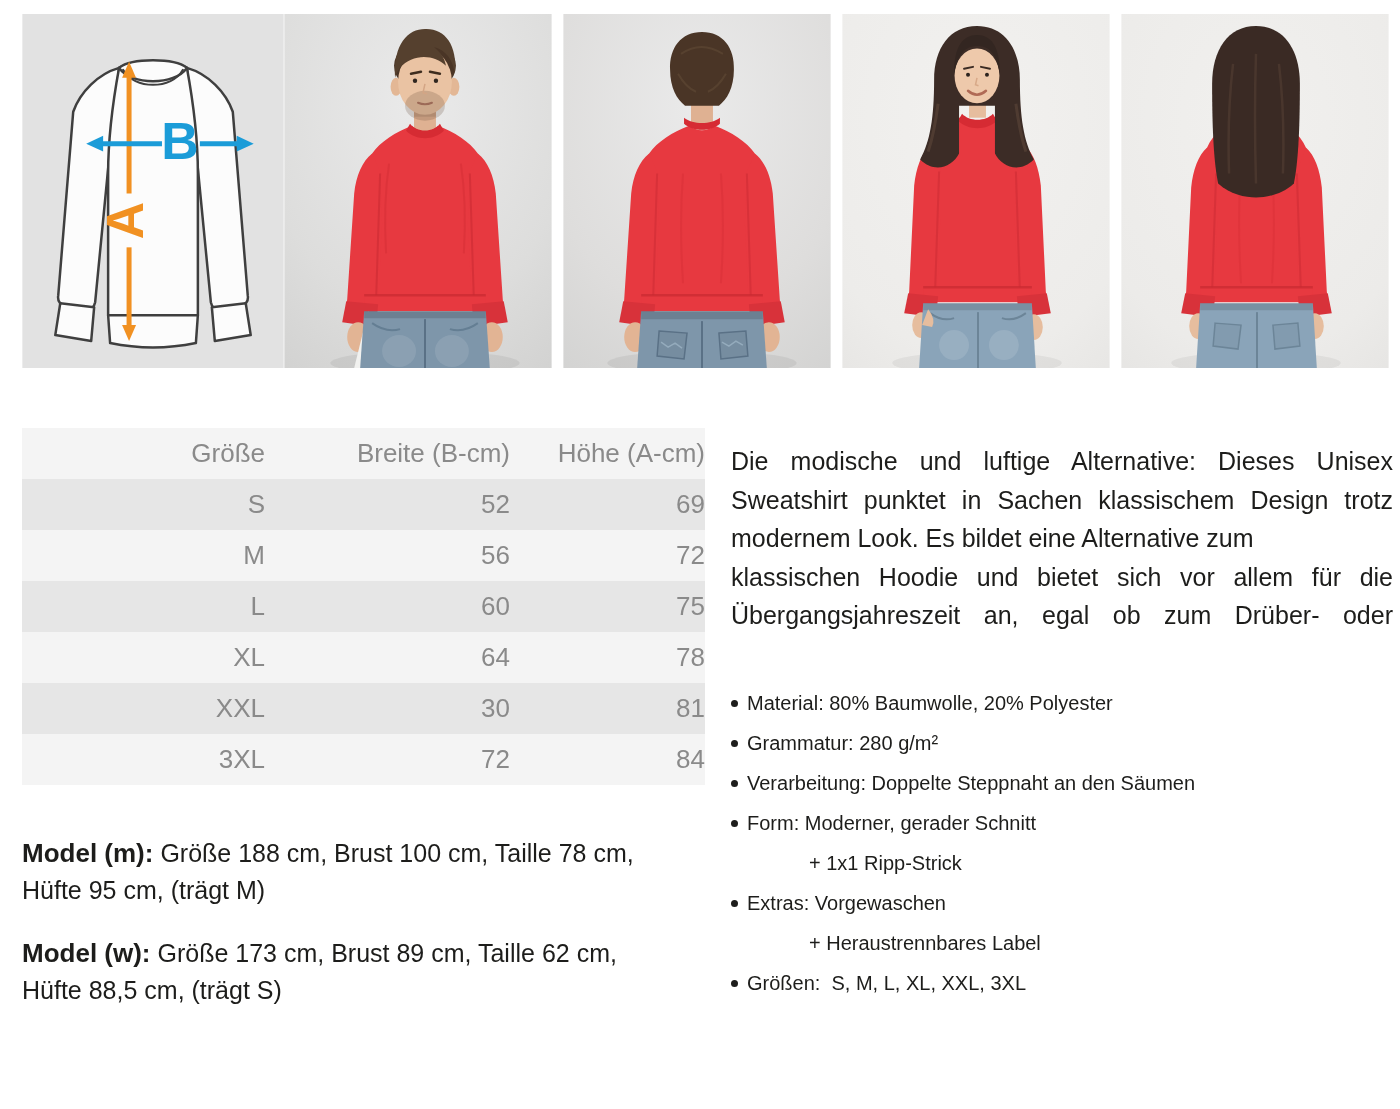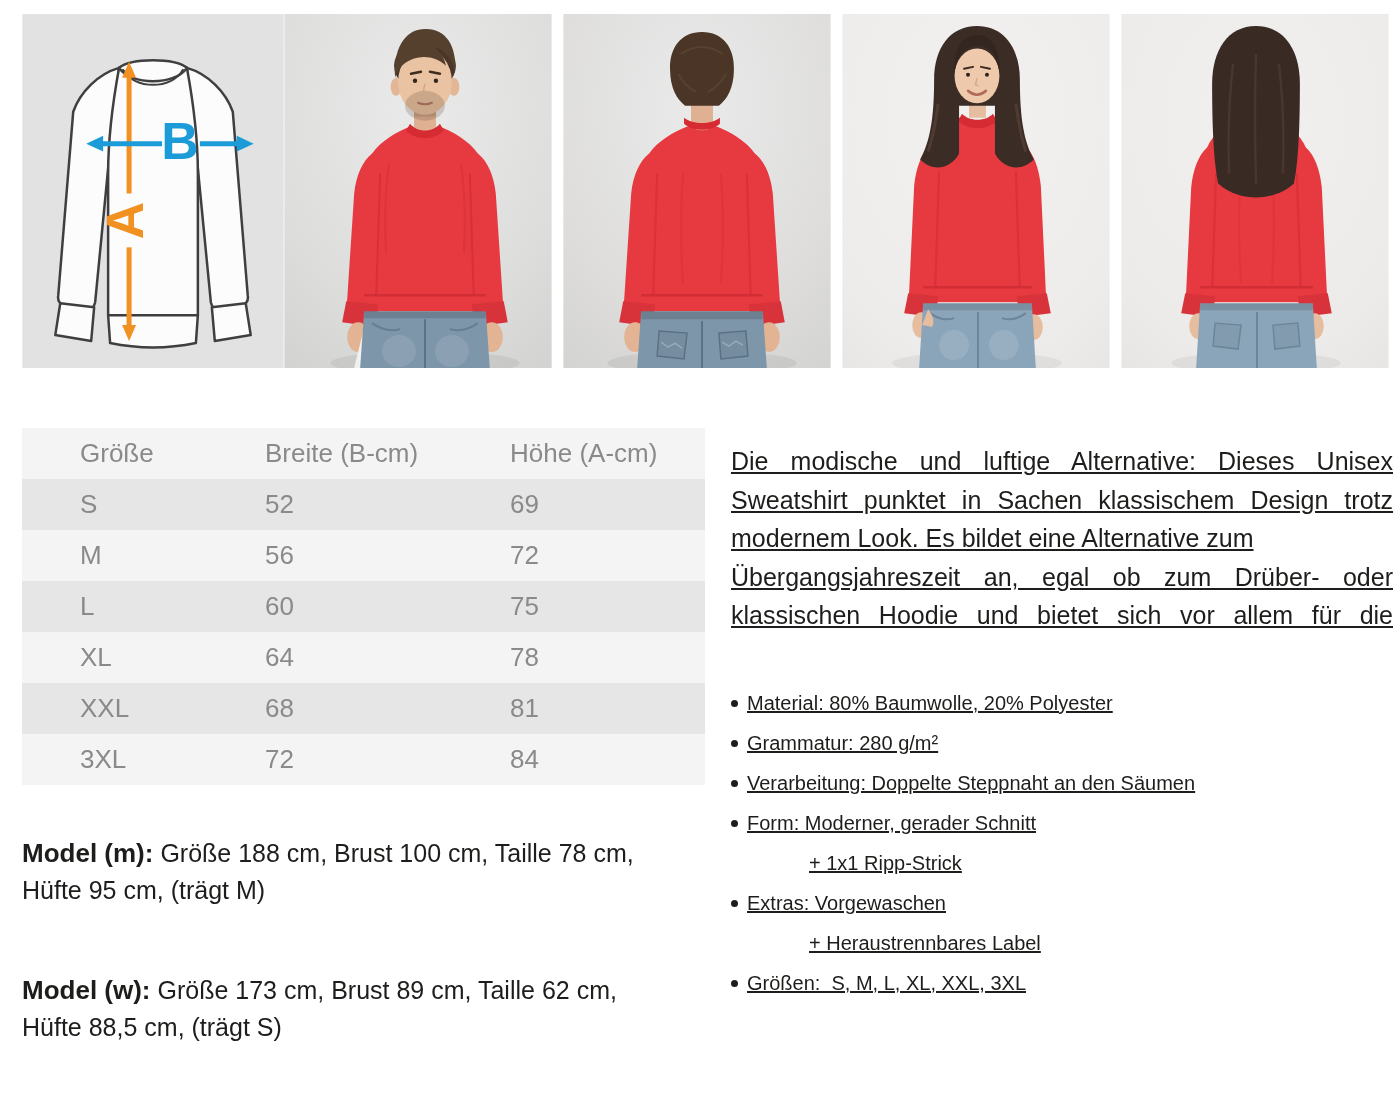"Größe" table.size-table th,table.size-table td { text-align: left -> right }
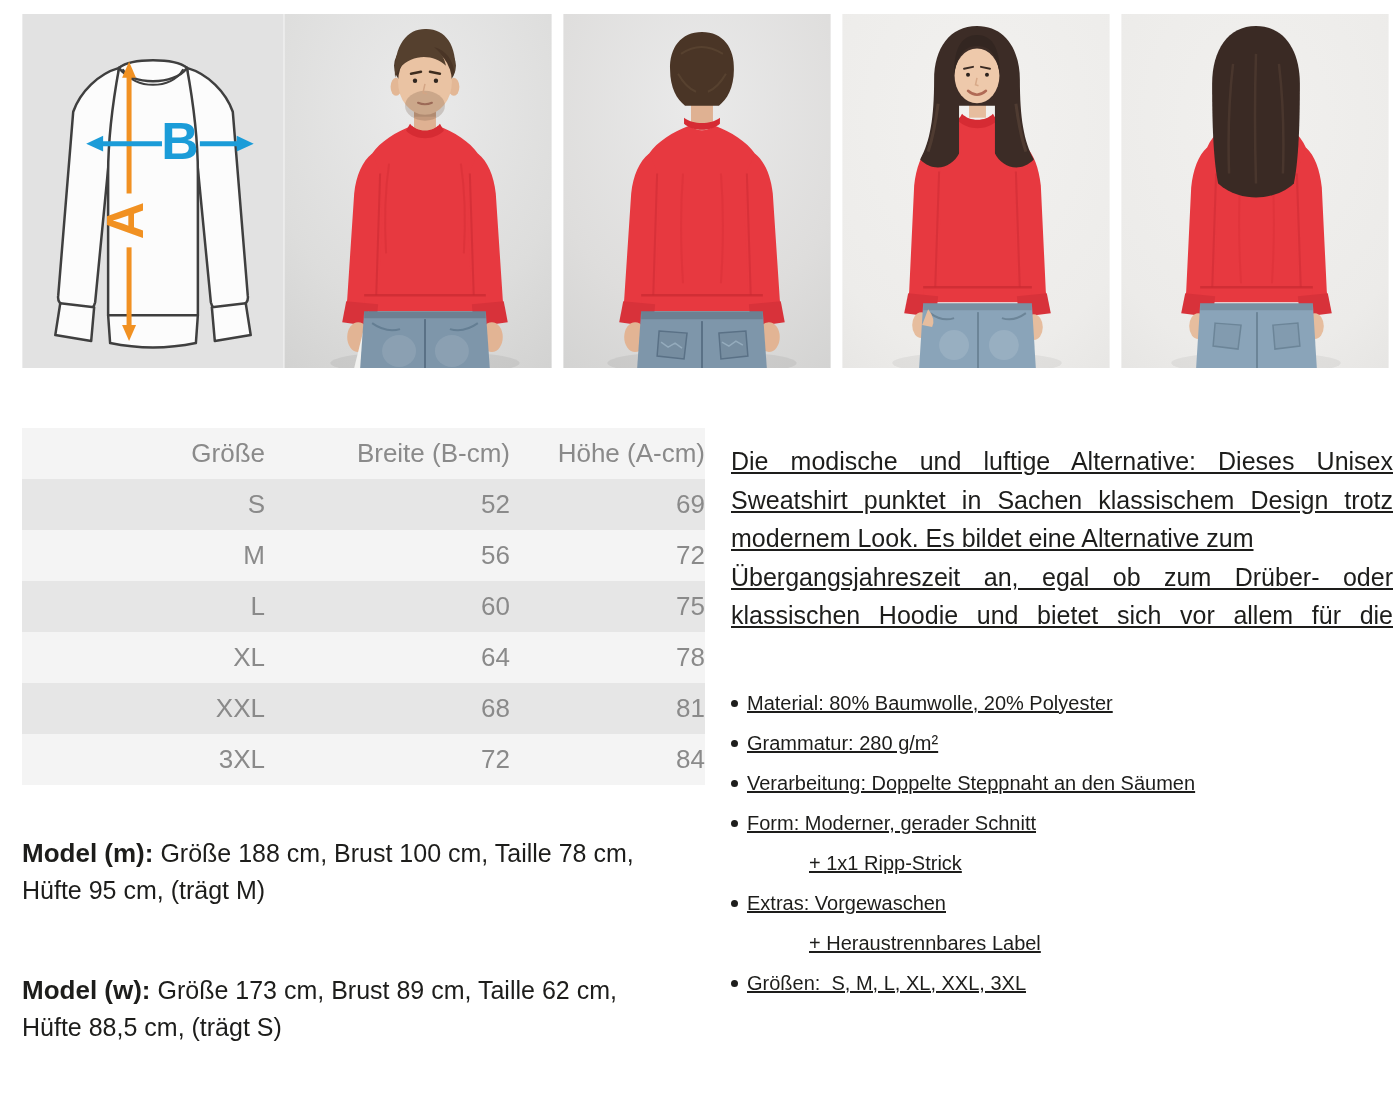"Die modische und luftige Alternative:" .right-col { text-decoration: underline -> none }
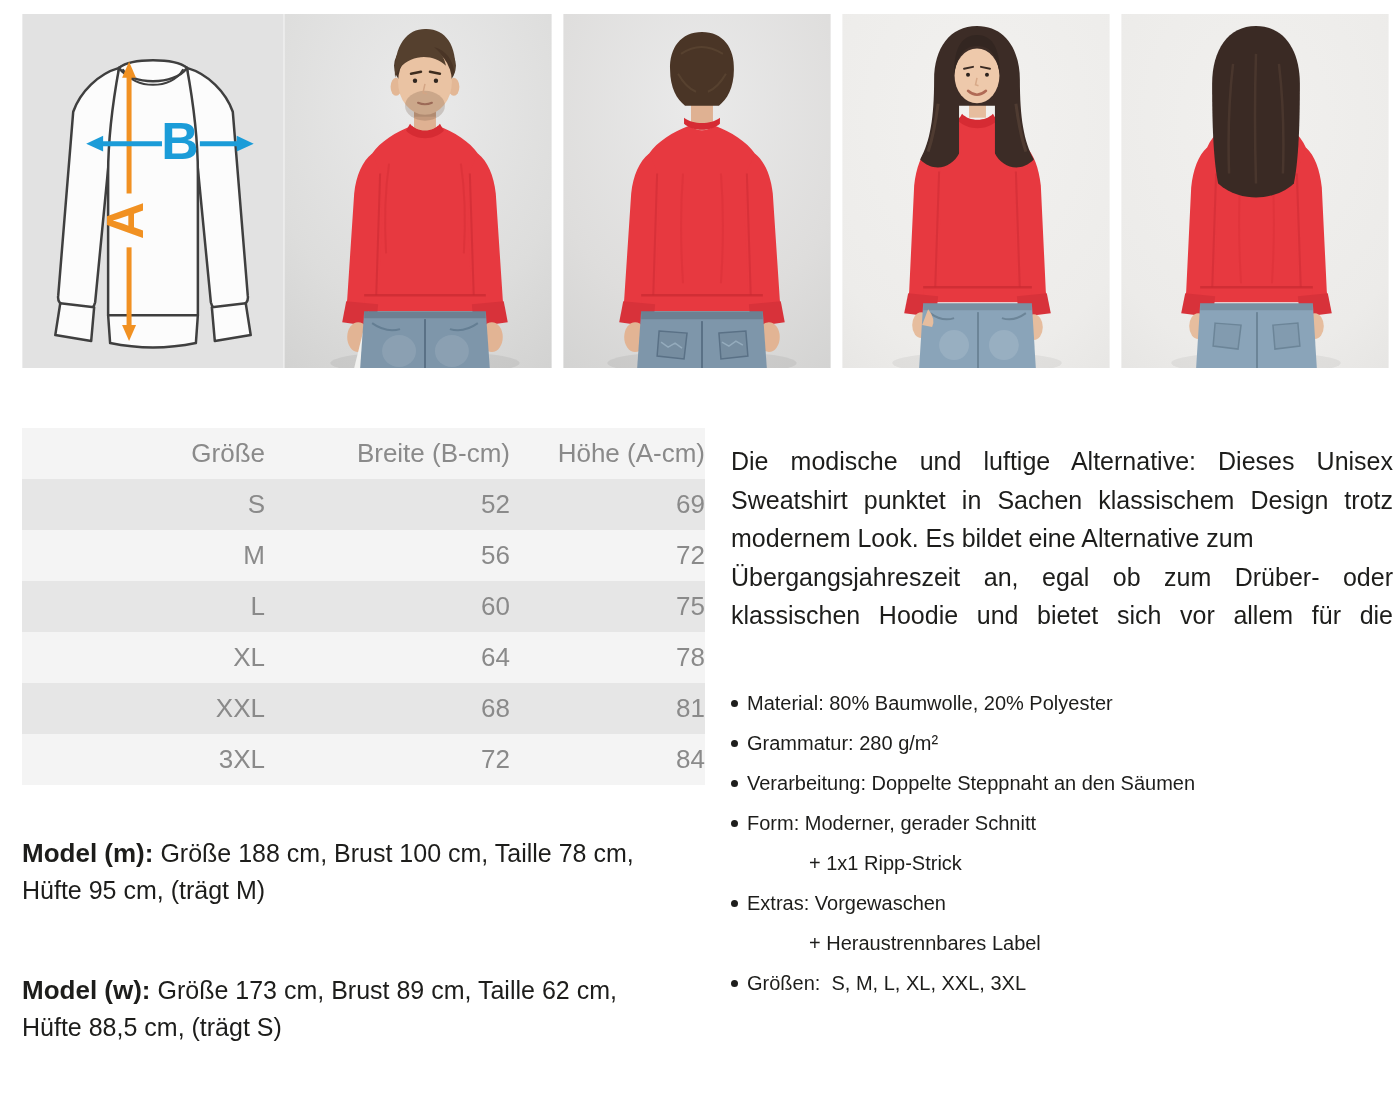"Übergangsjahreszeit an, egal ob zum" div.desc-line { order: before "klassischen Hoodie und bietet sich" -> after "klassischen Hoodie und bietet sich" }
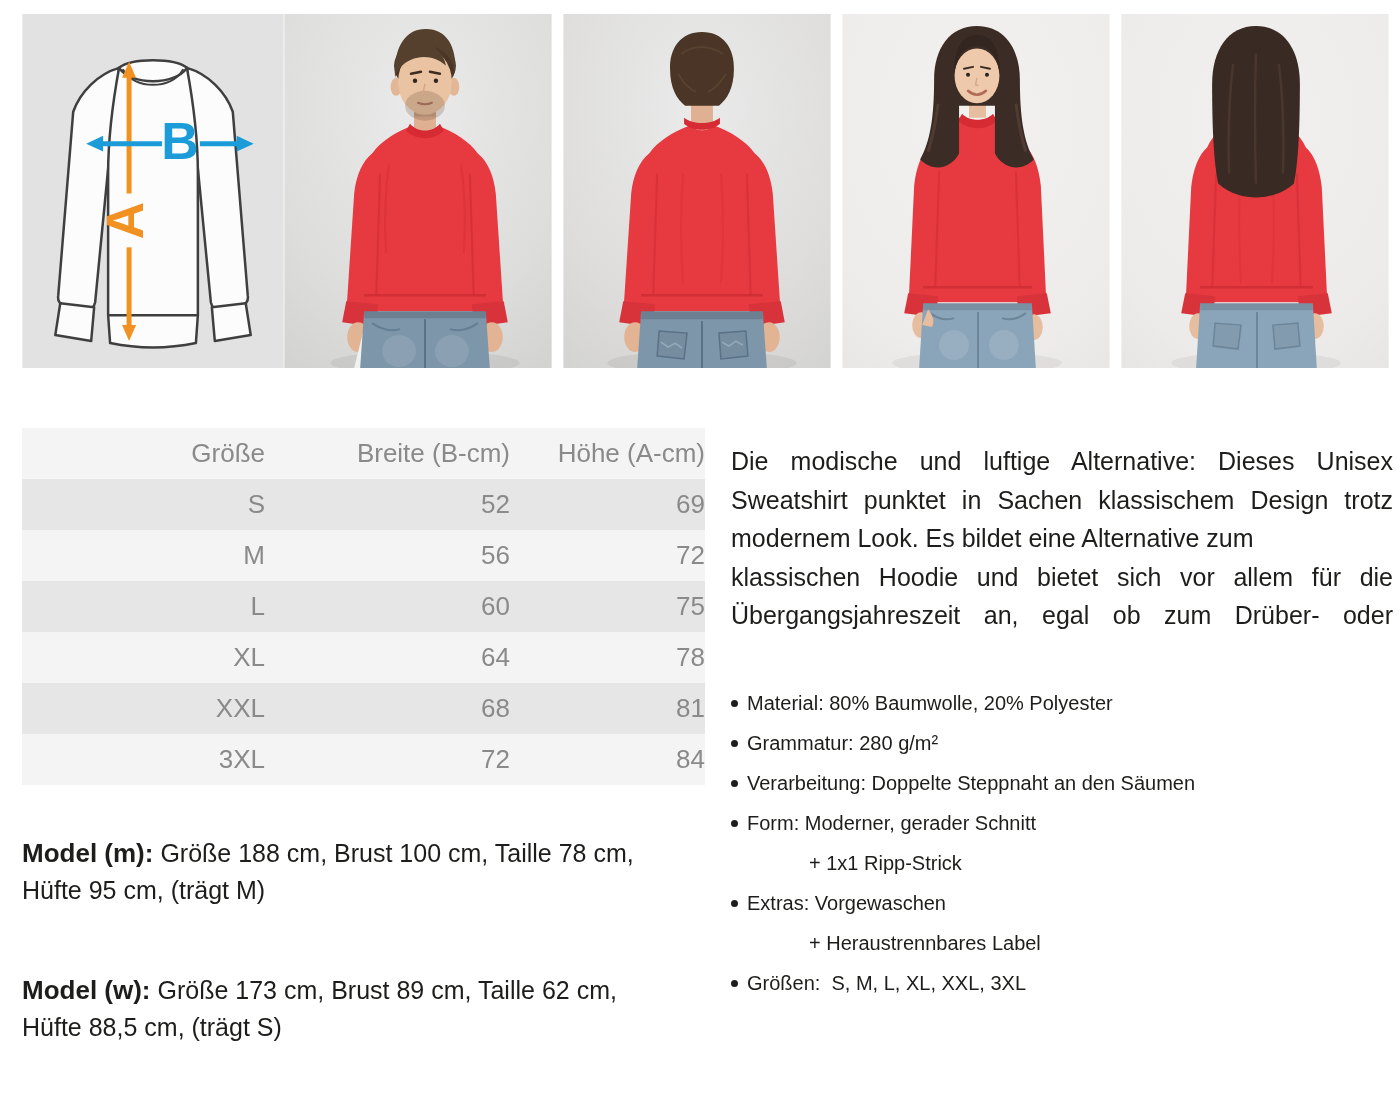"68" td { text: 68 -> 30 }
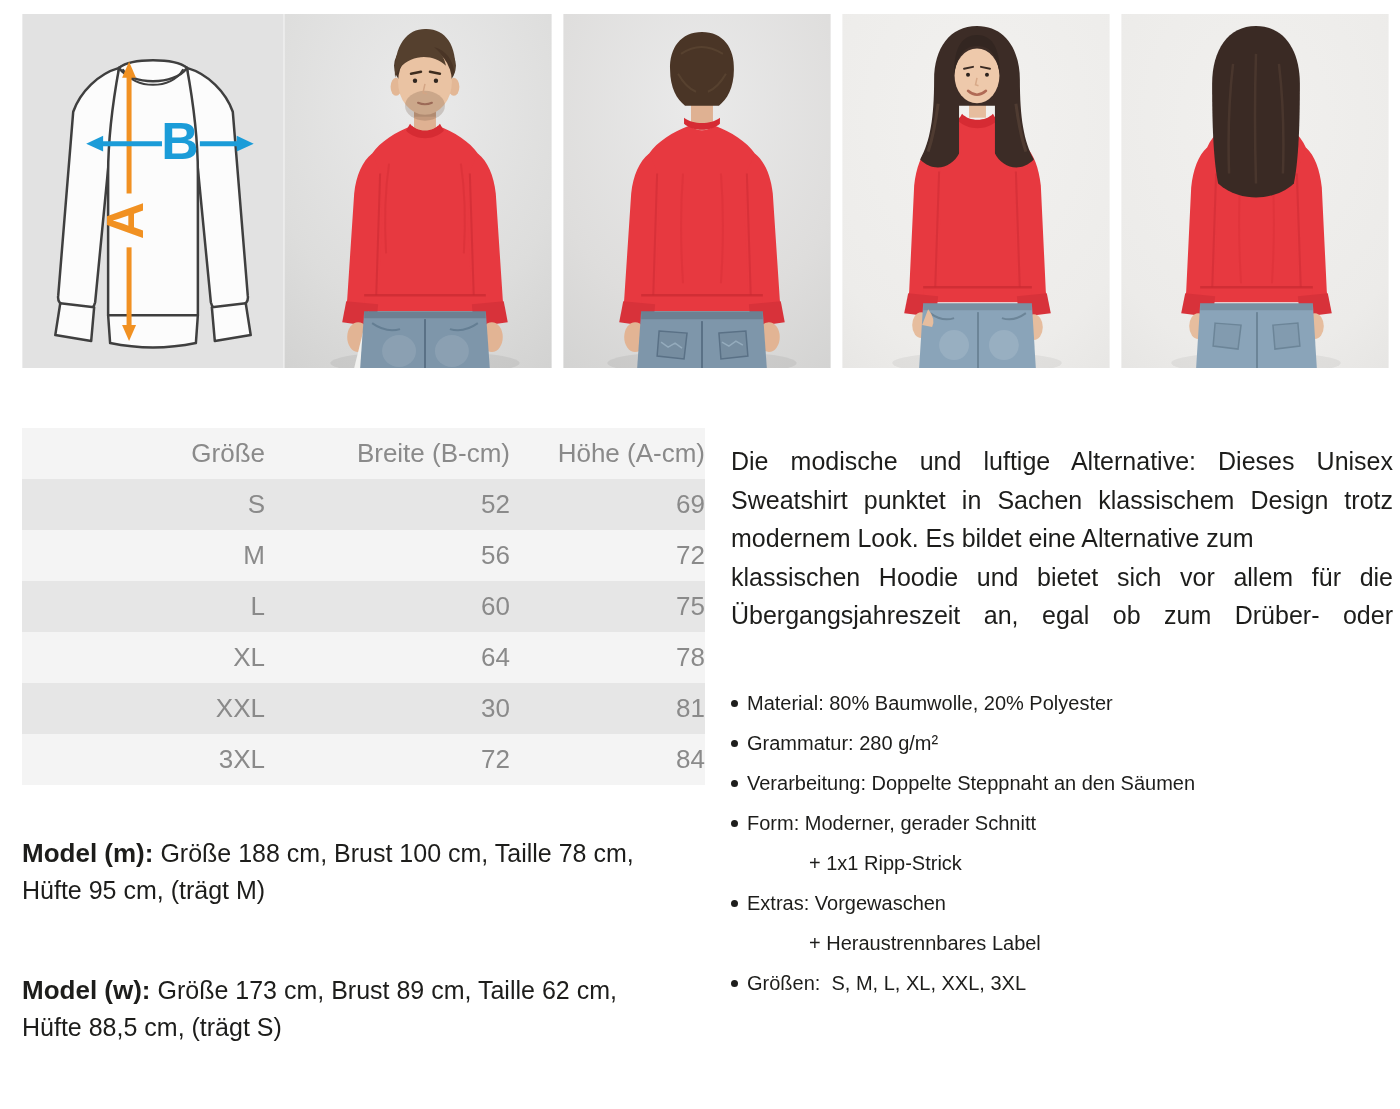"Model (w): Größe 173 cm," .model-block + .model-block { margin-top: 63px -> 26px }
